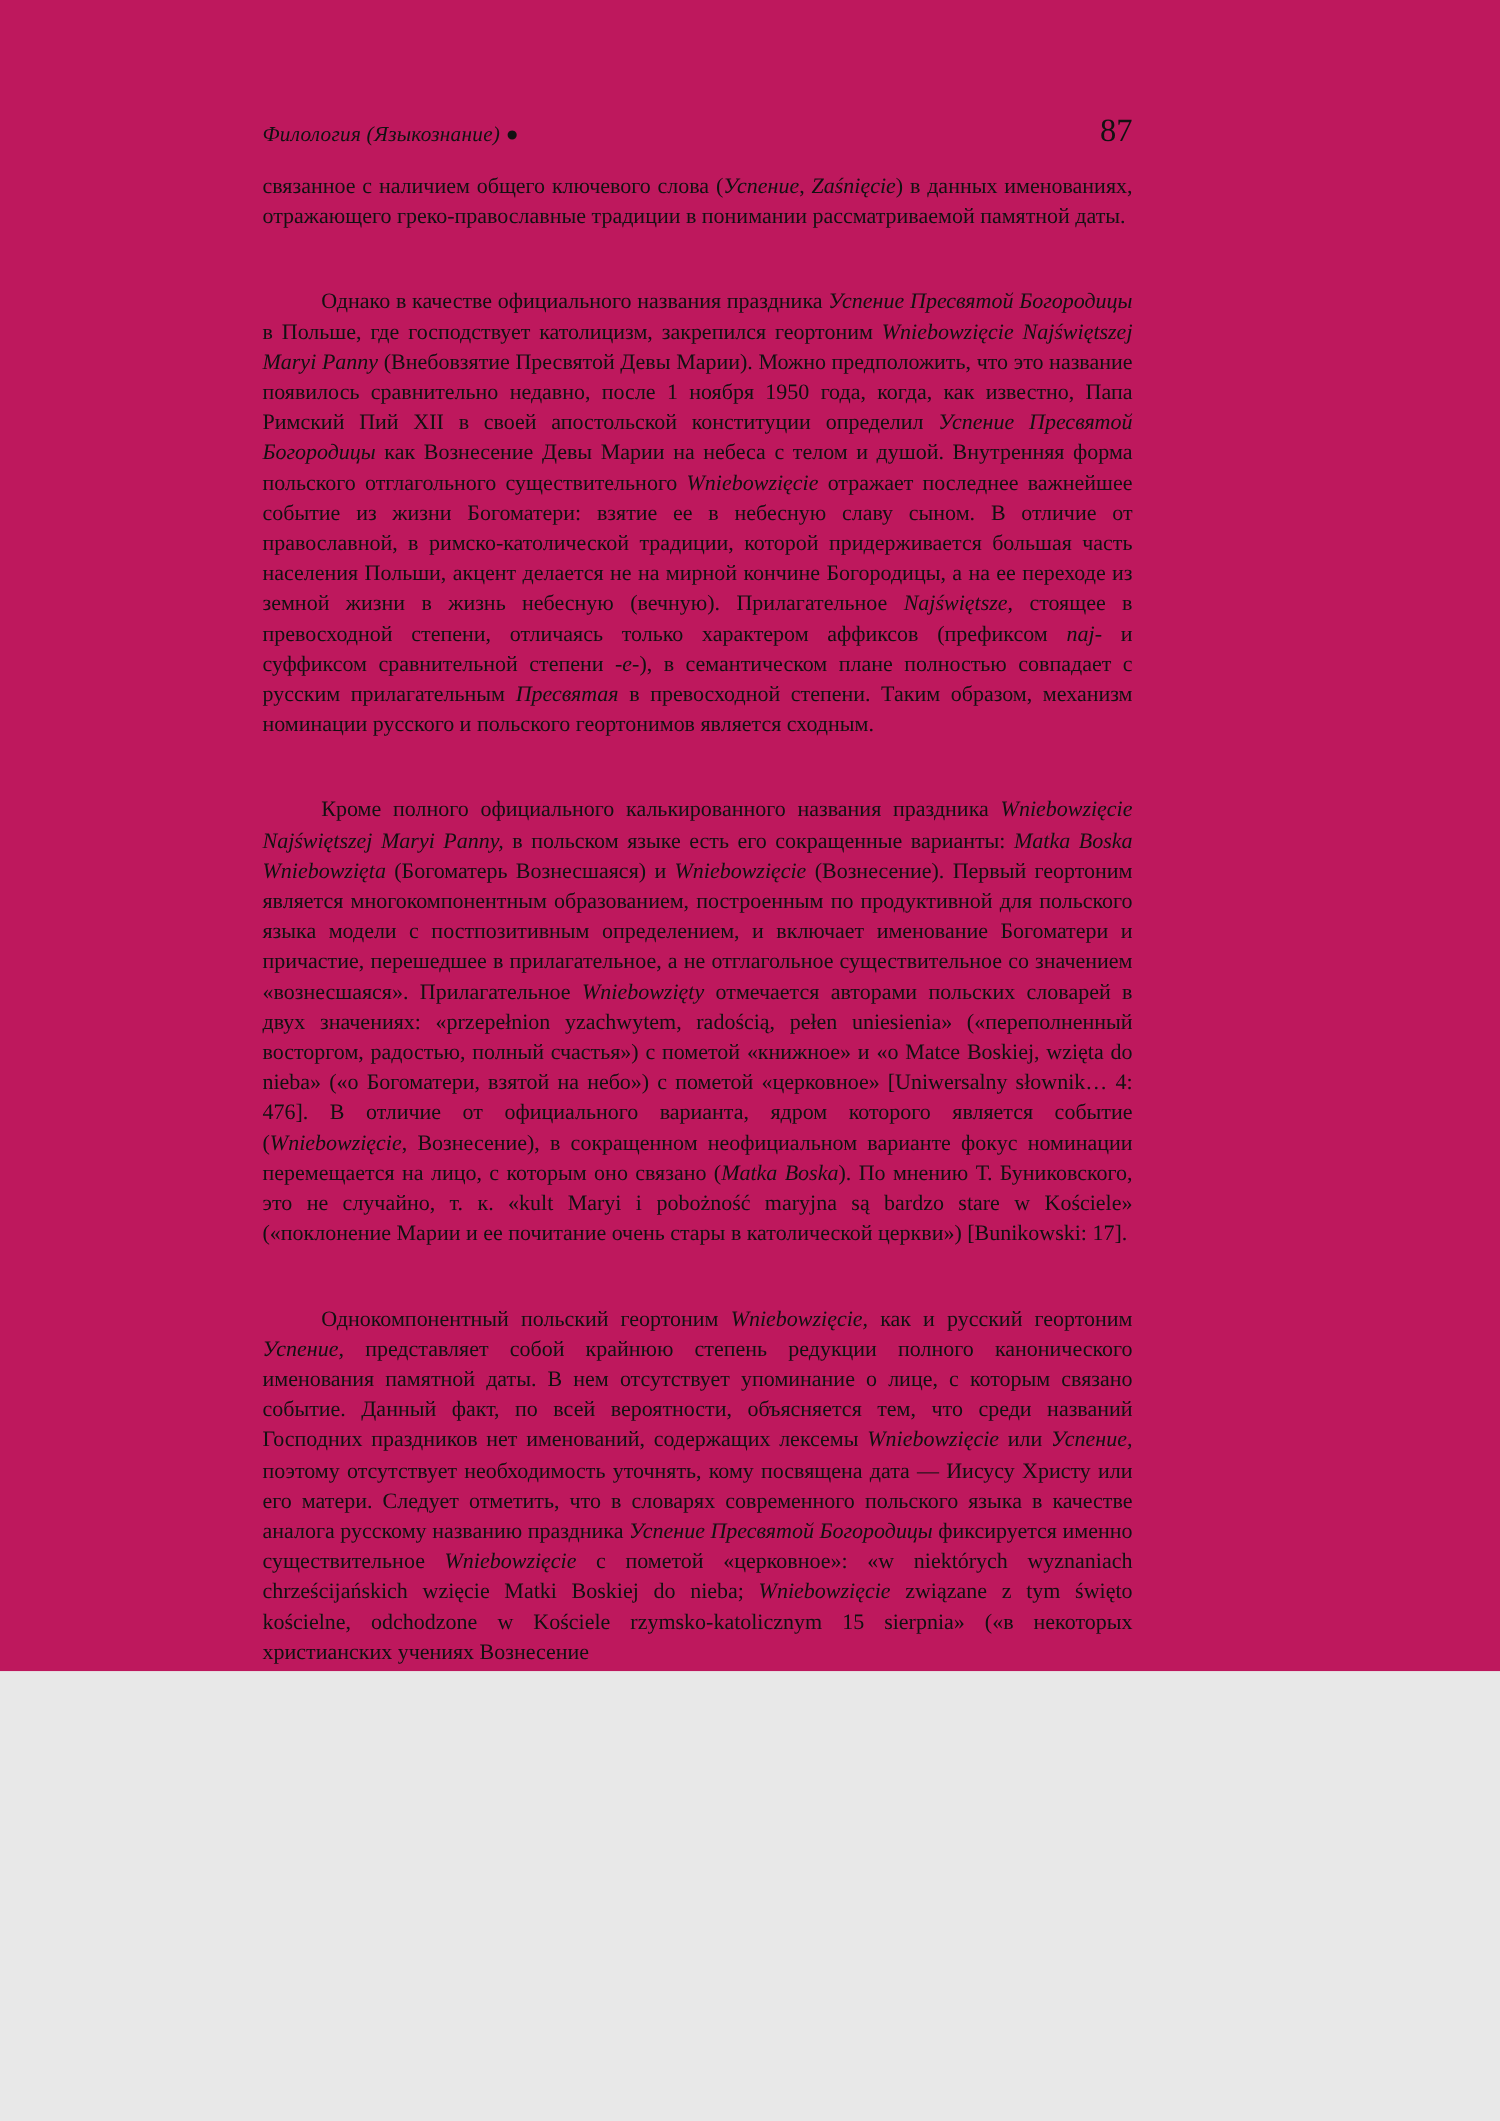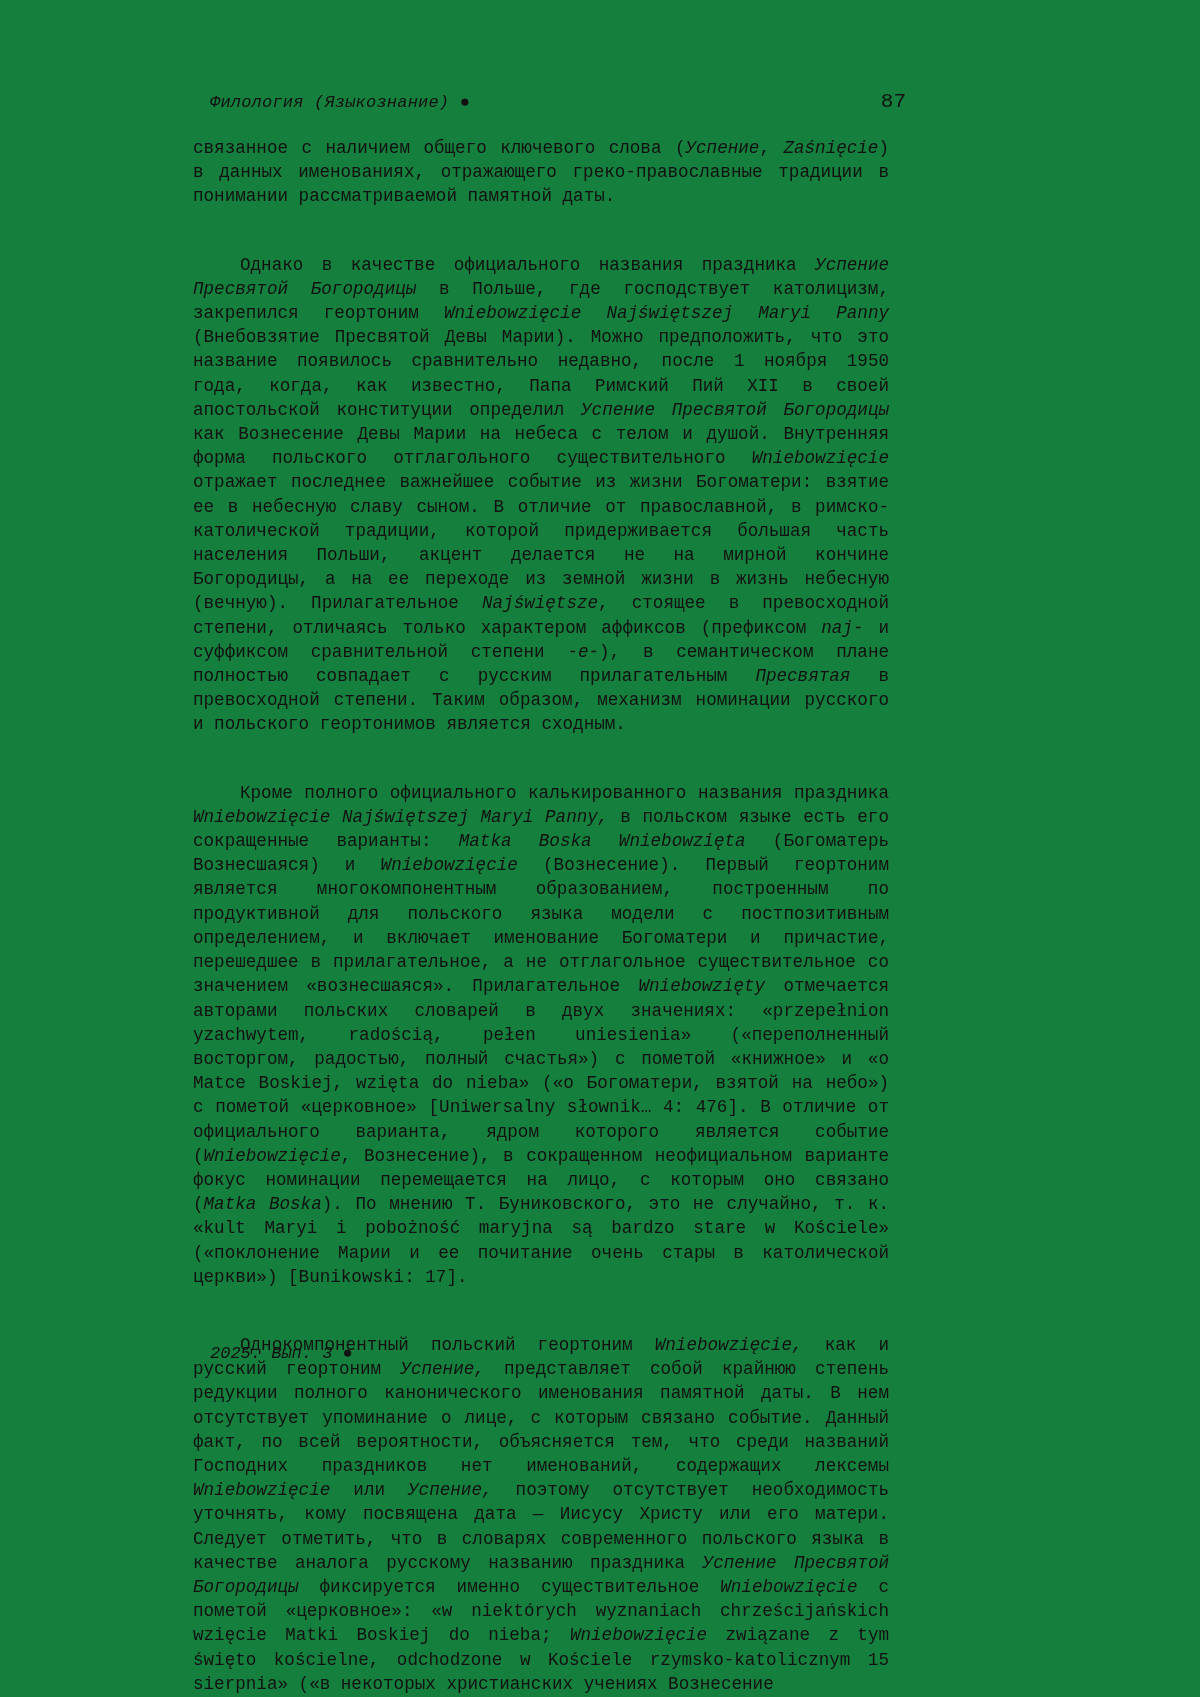"Филология (Языкознание) ●" .page { background: #15803d -> #be185d; font-family: Liberation Mono, monospace -> Liberation Serif, serif; height: 1697px -> 1337px }
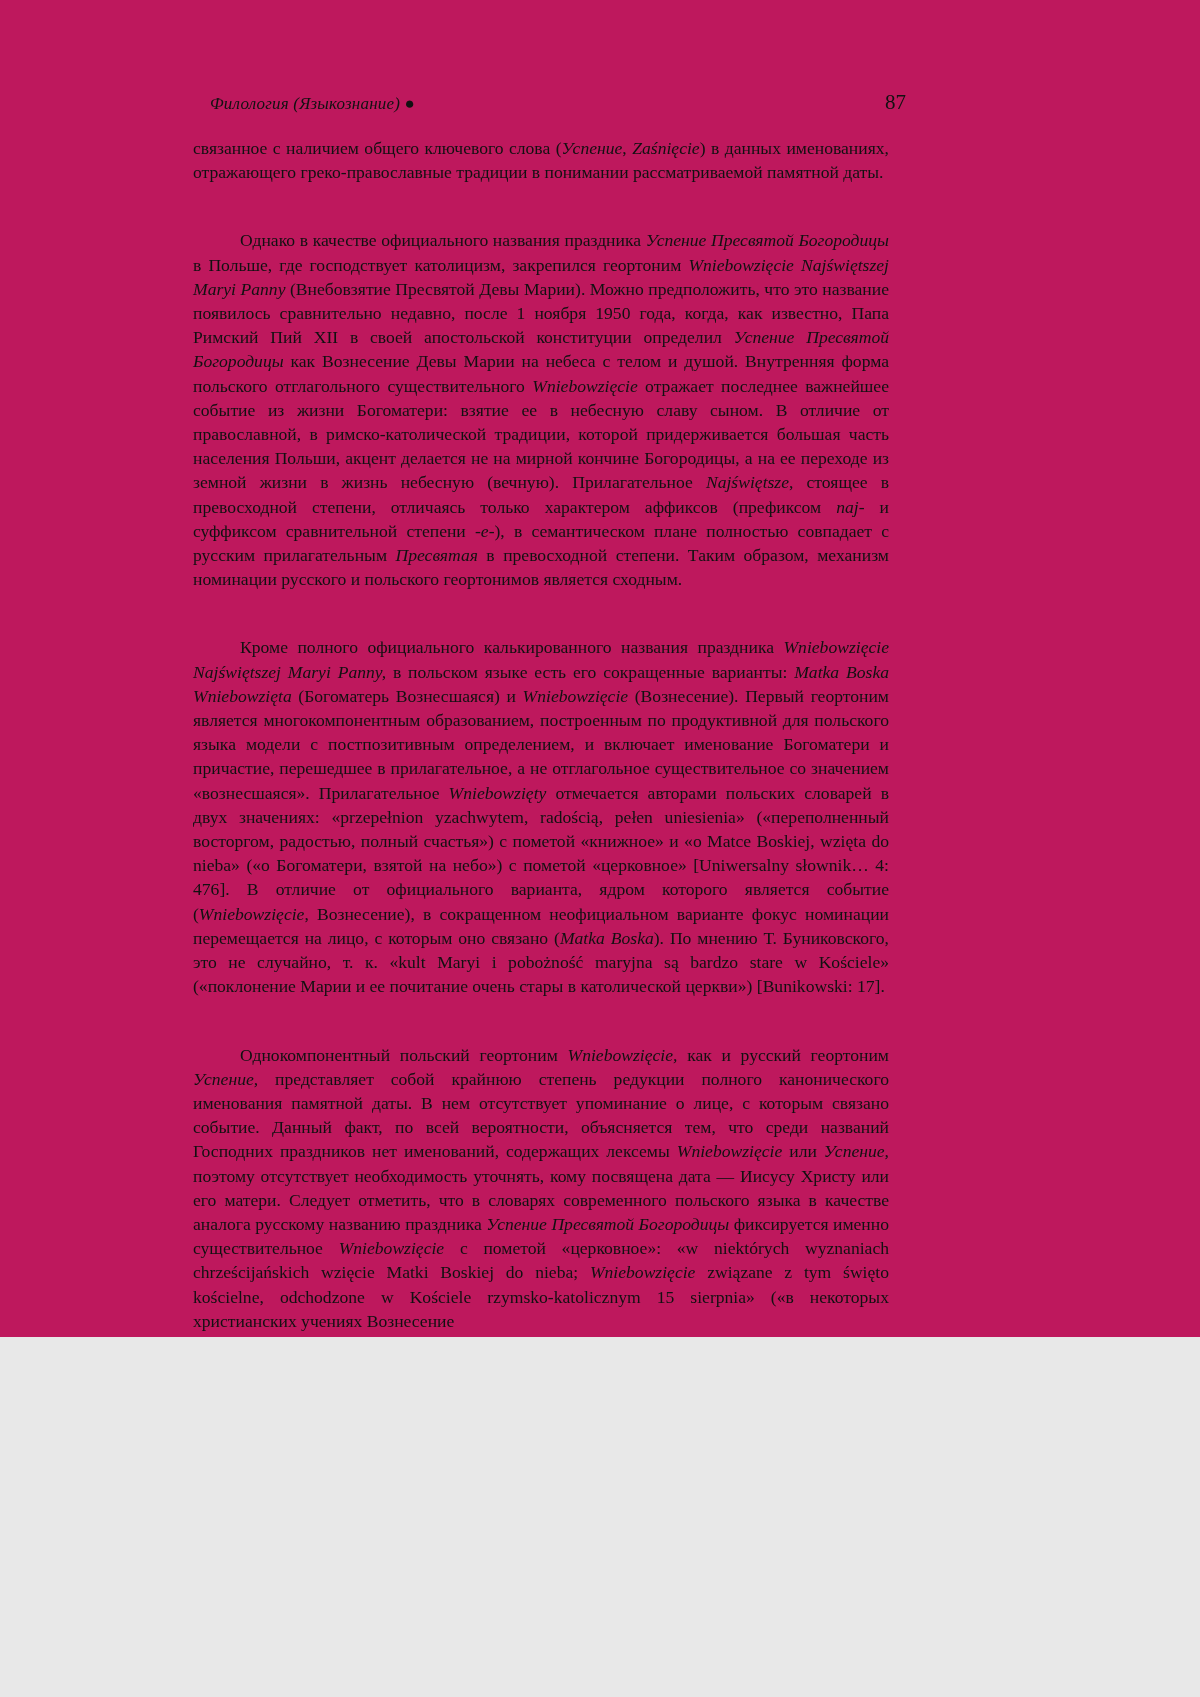"87" .page-number { font-size: 21px -> 26px }
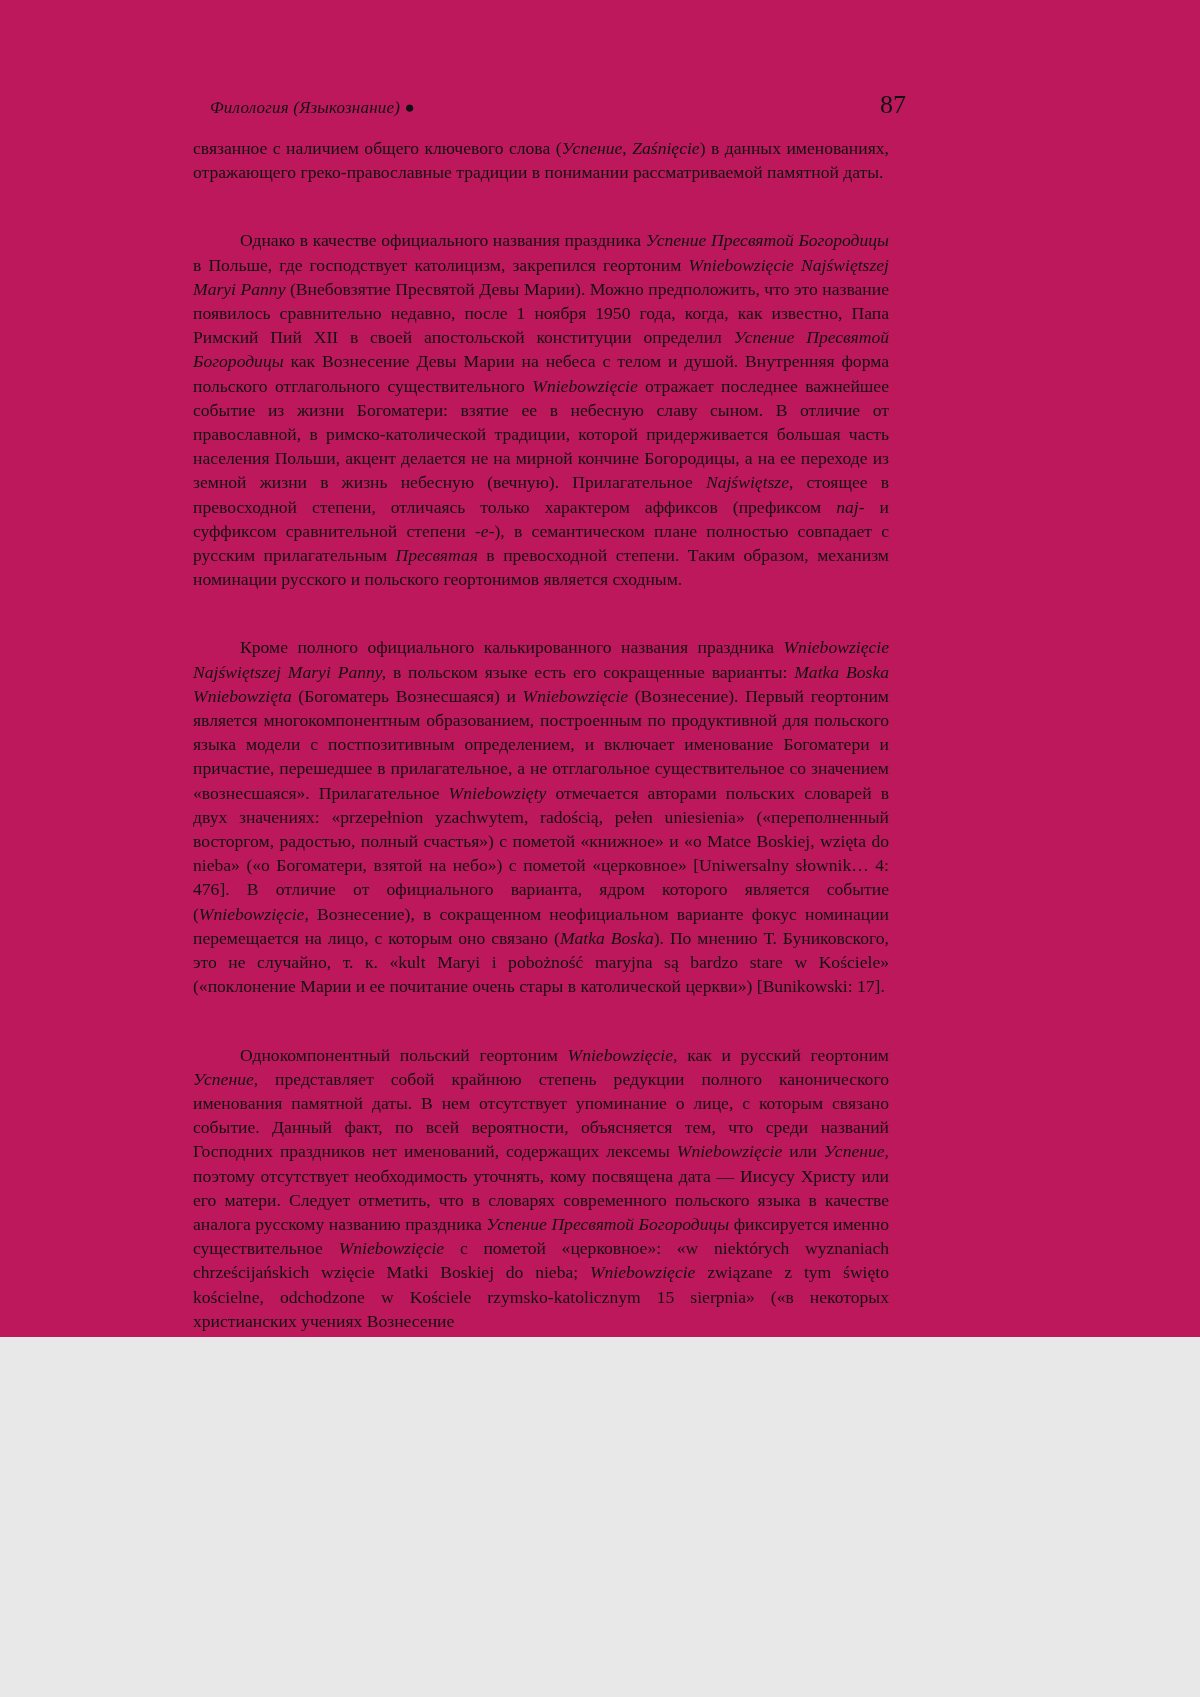"связанное с наличием общего ключевого" .text-block { left: 193px -> 210px }
